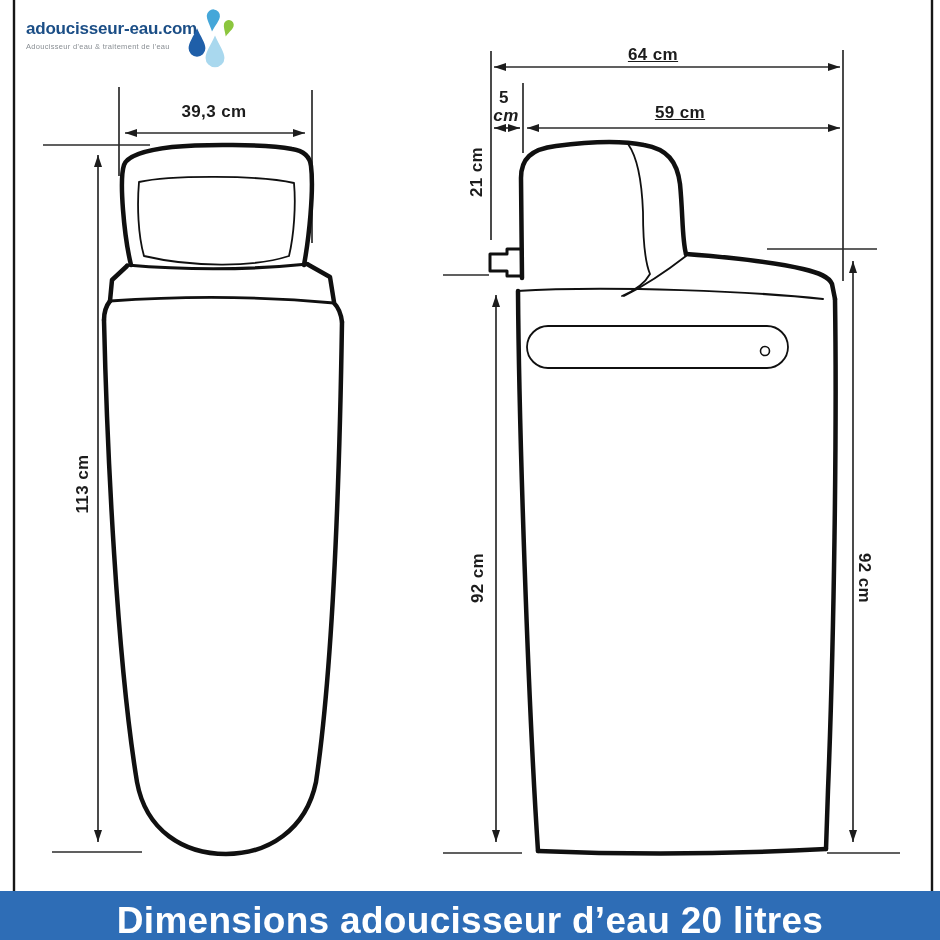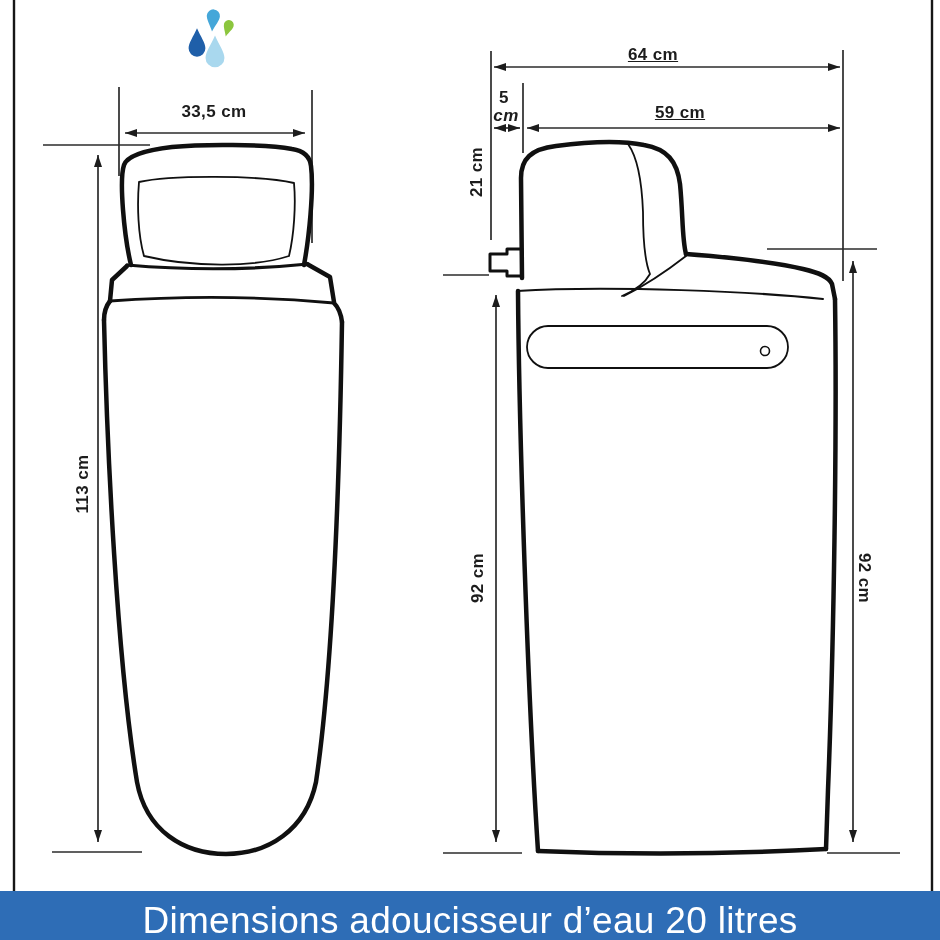"adoucisseur-eau.com" div { html: none -> <div> <div>adoucisseur-eau.com</div> <div>Adoucisseur d'eau &amp; traitement de l'eau</div> </div> }
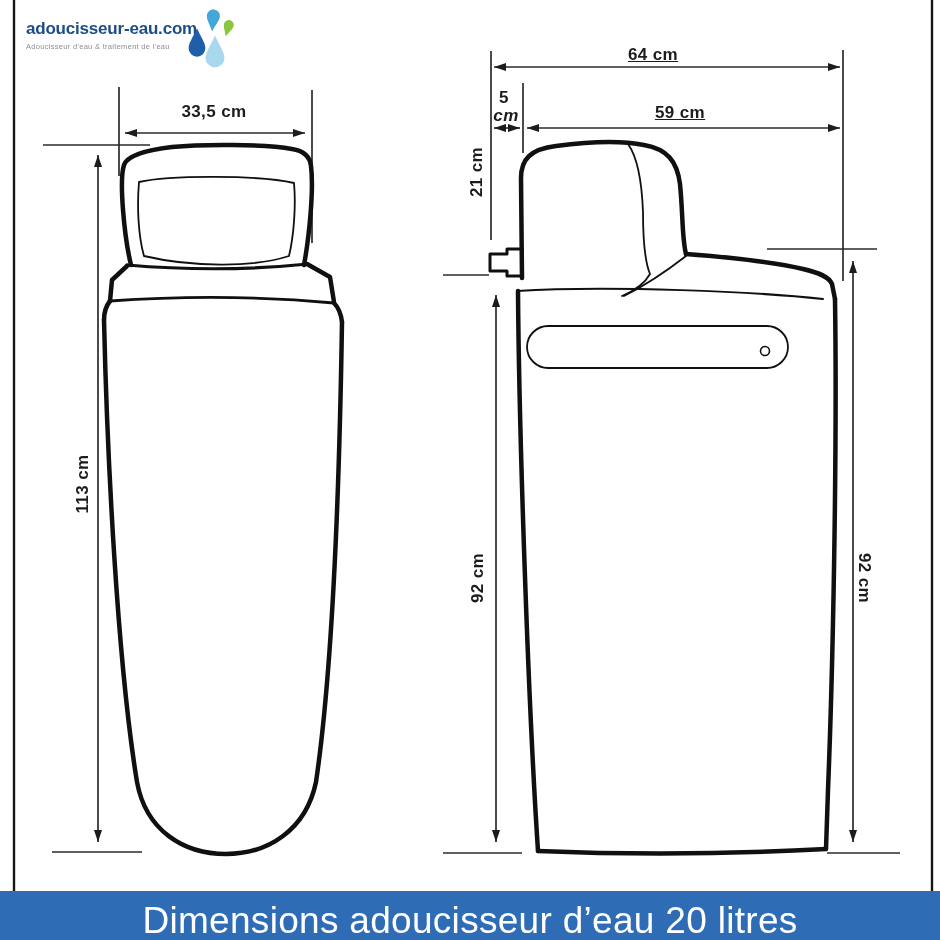"33,5 cm" div.dim-label { text: 33,5 -> 39,3 }
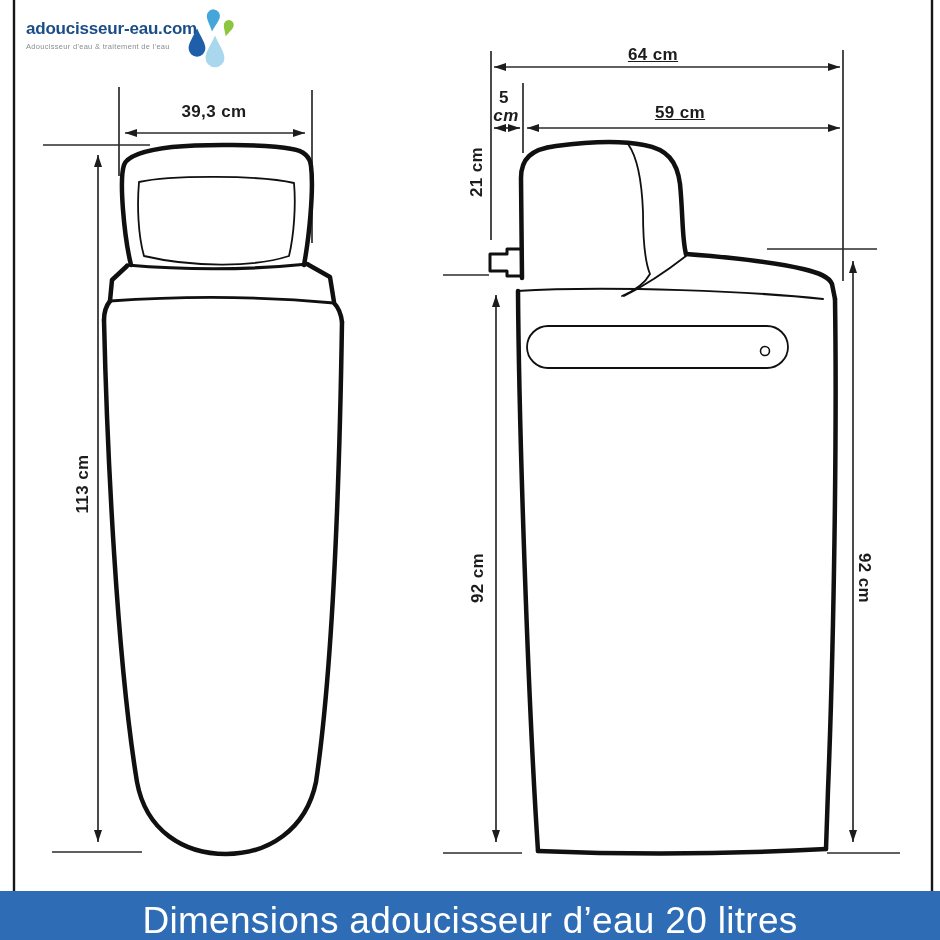"Dimensions adoucisseur d’eau 20 litres" #banner .banner-text { font-weight: normal -> bold }
